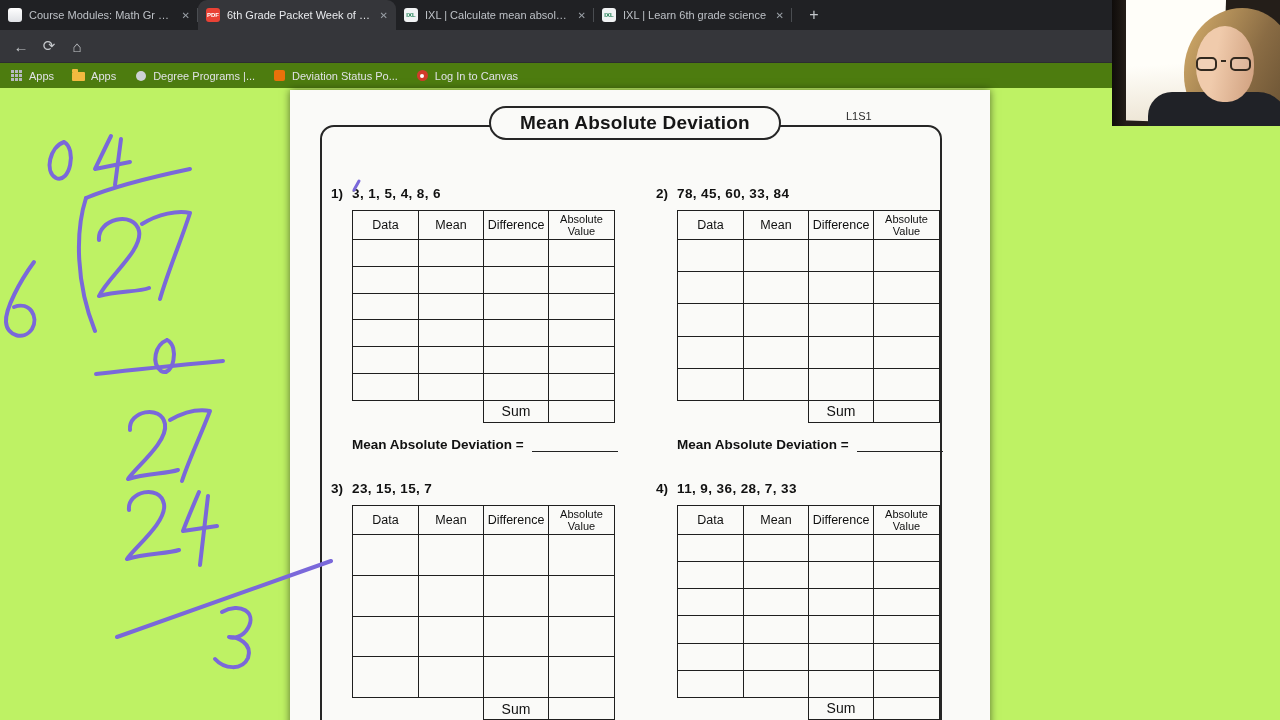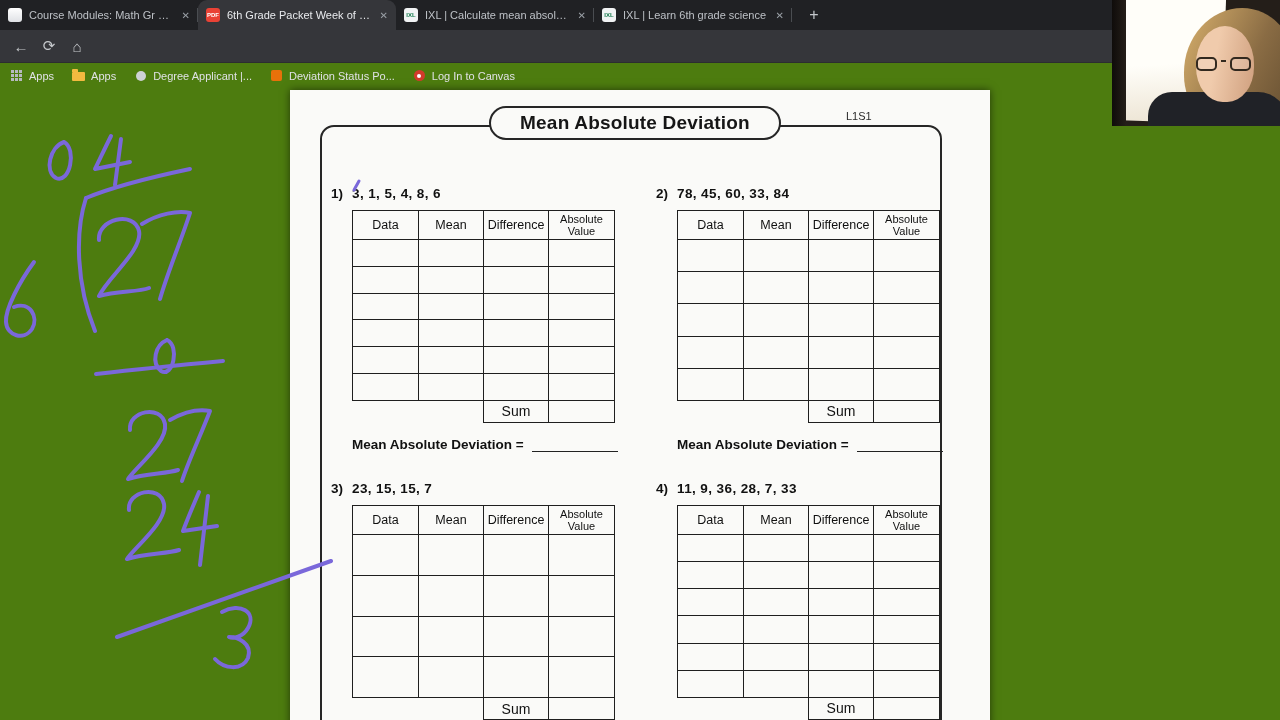"Degree Applicant |..." span.bm-label { text: Applicant -> Programs }
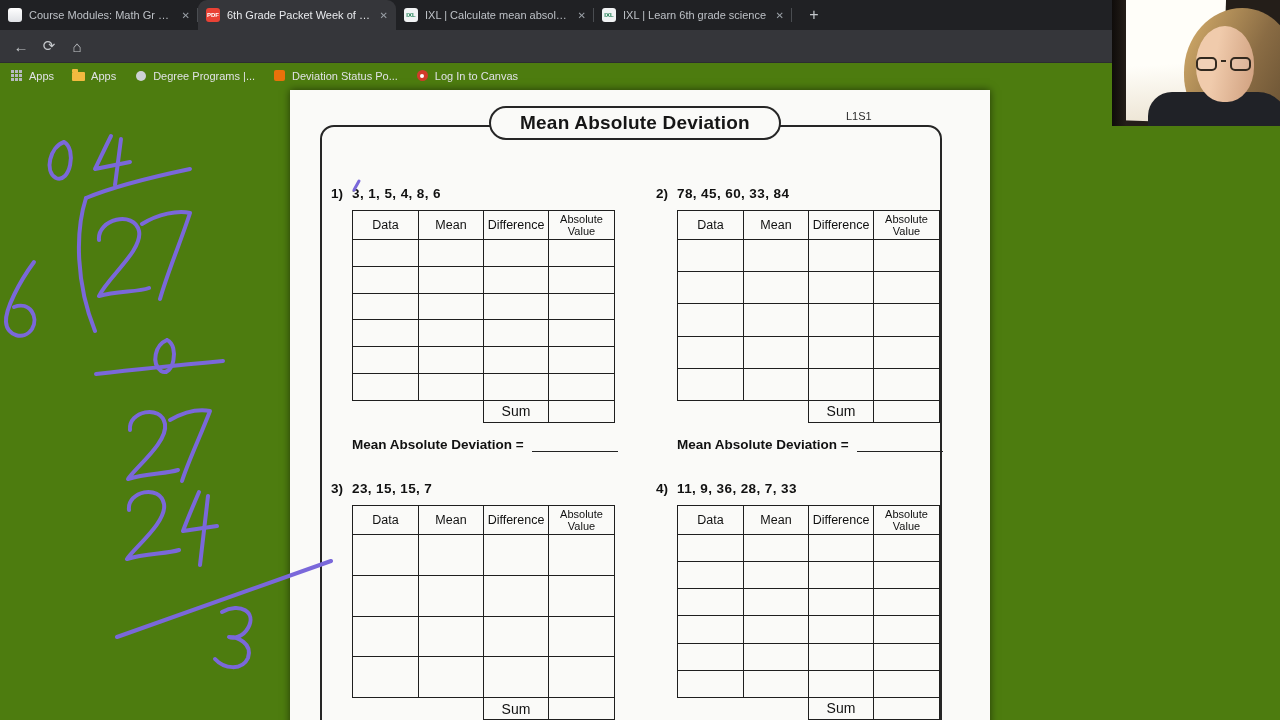"Mean Absolute Deviation" .content { background: #4d7c0f -> #bef264 }
